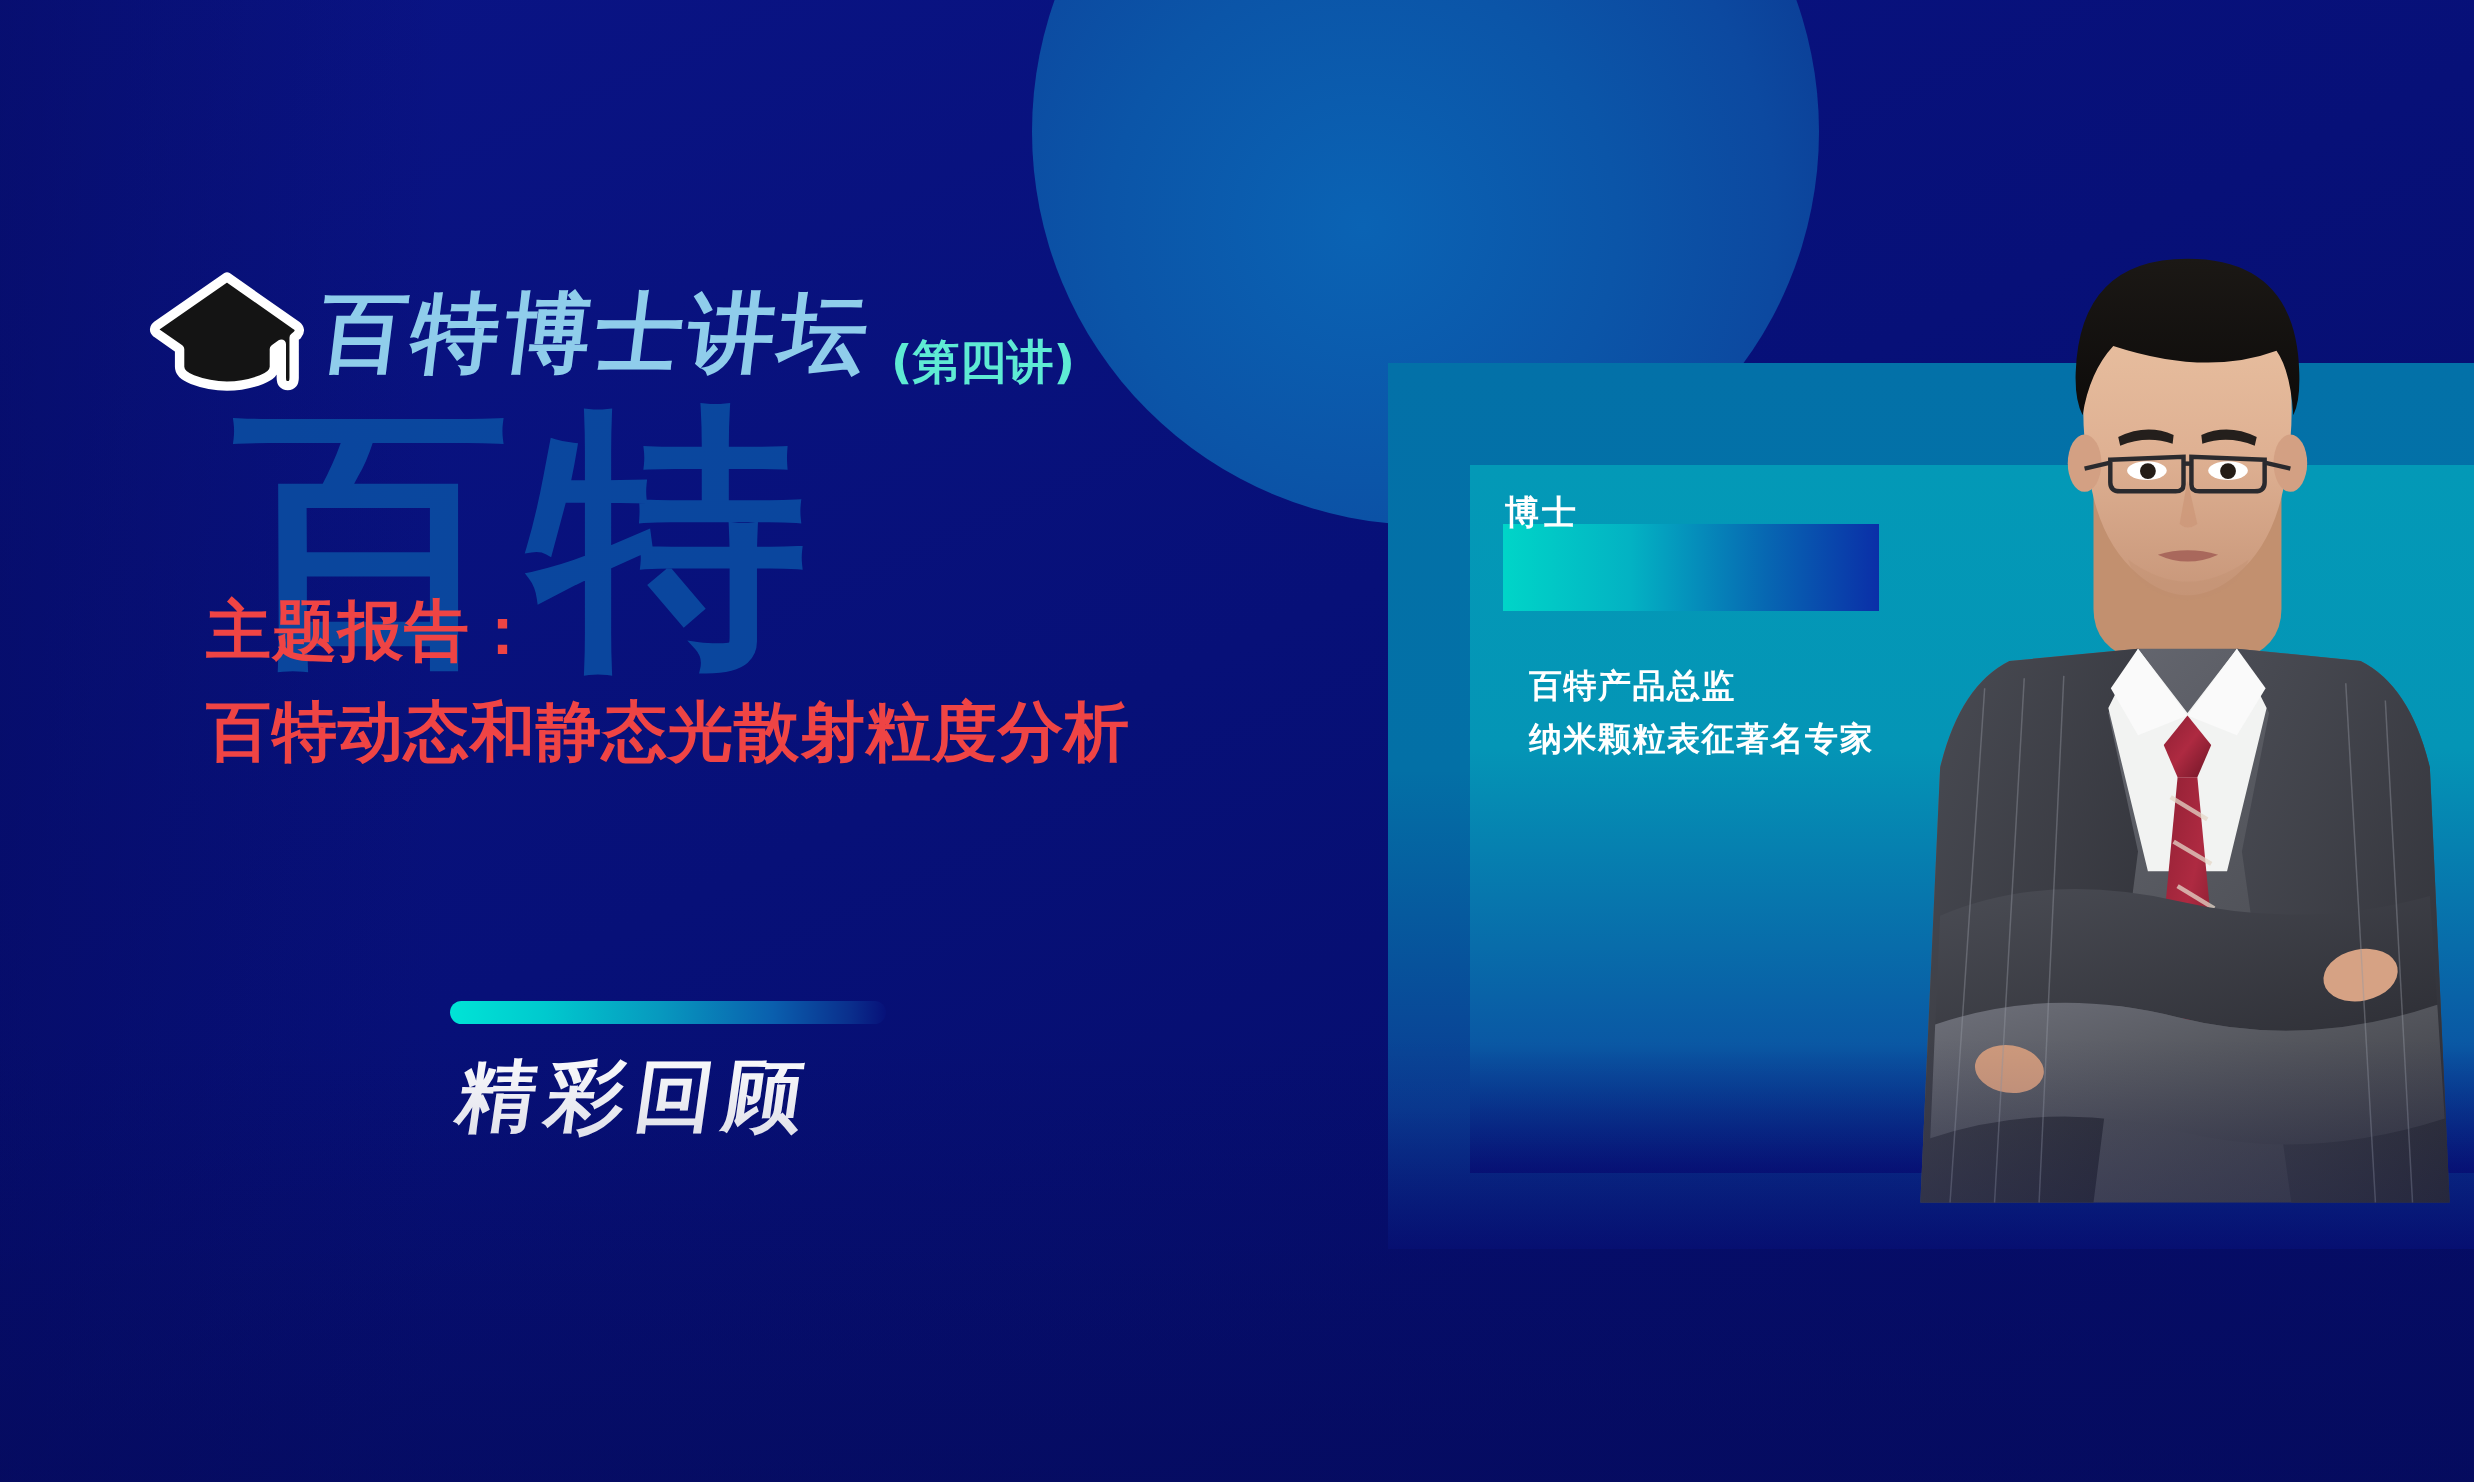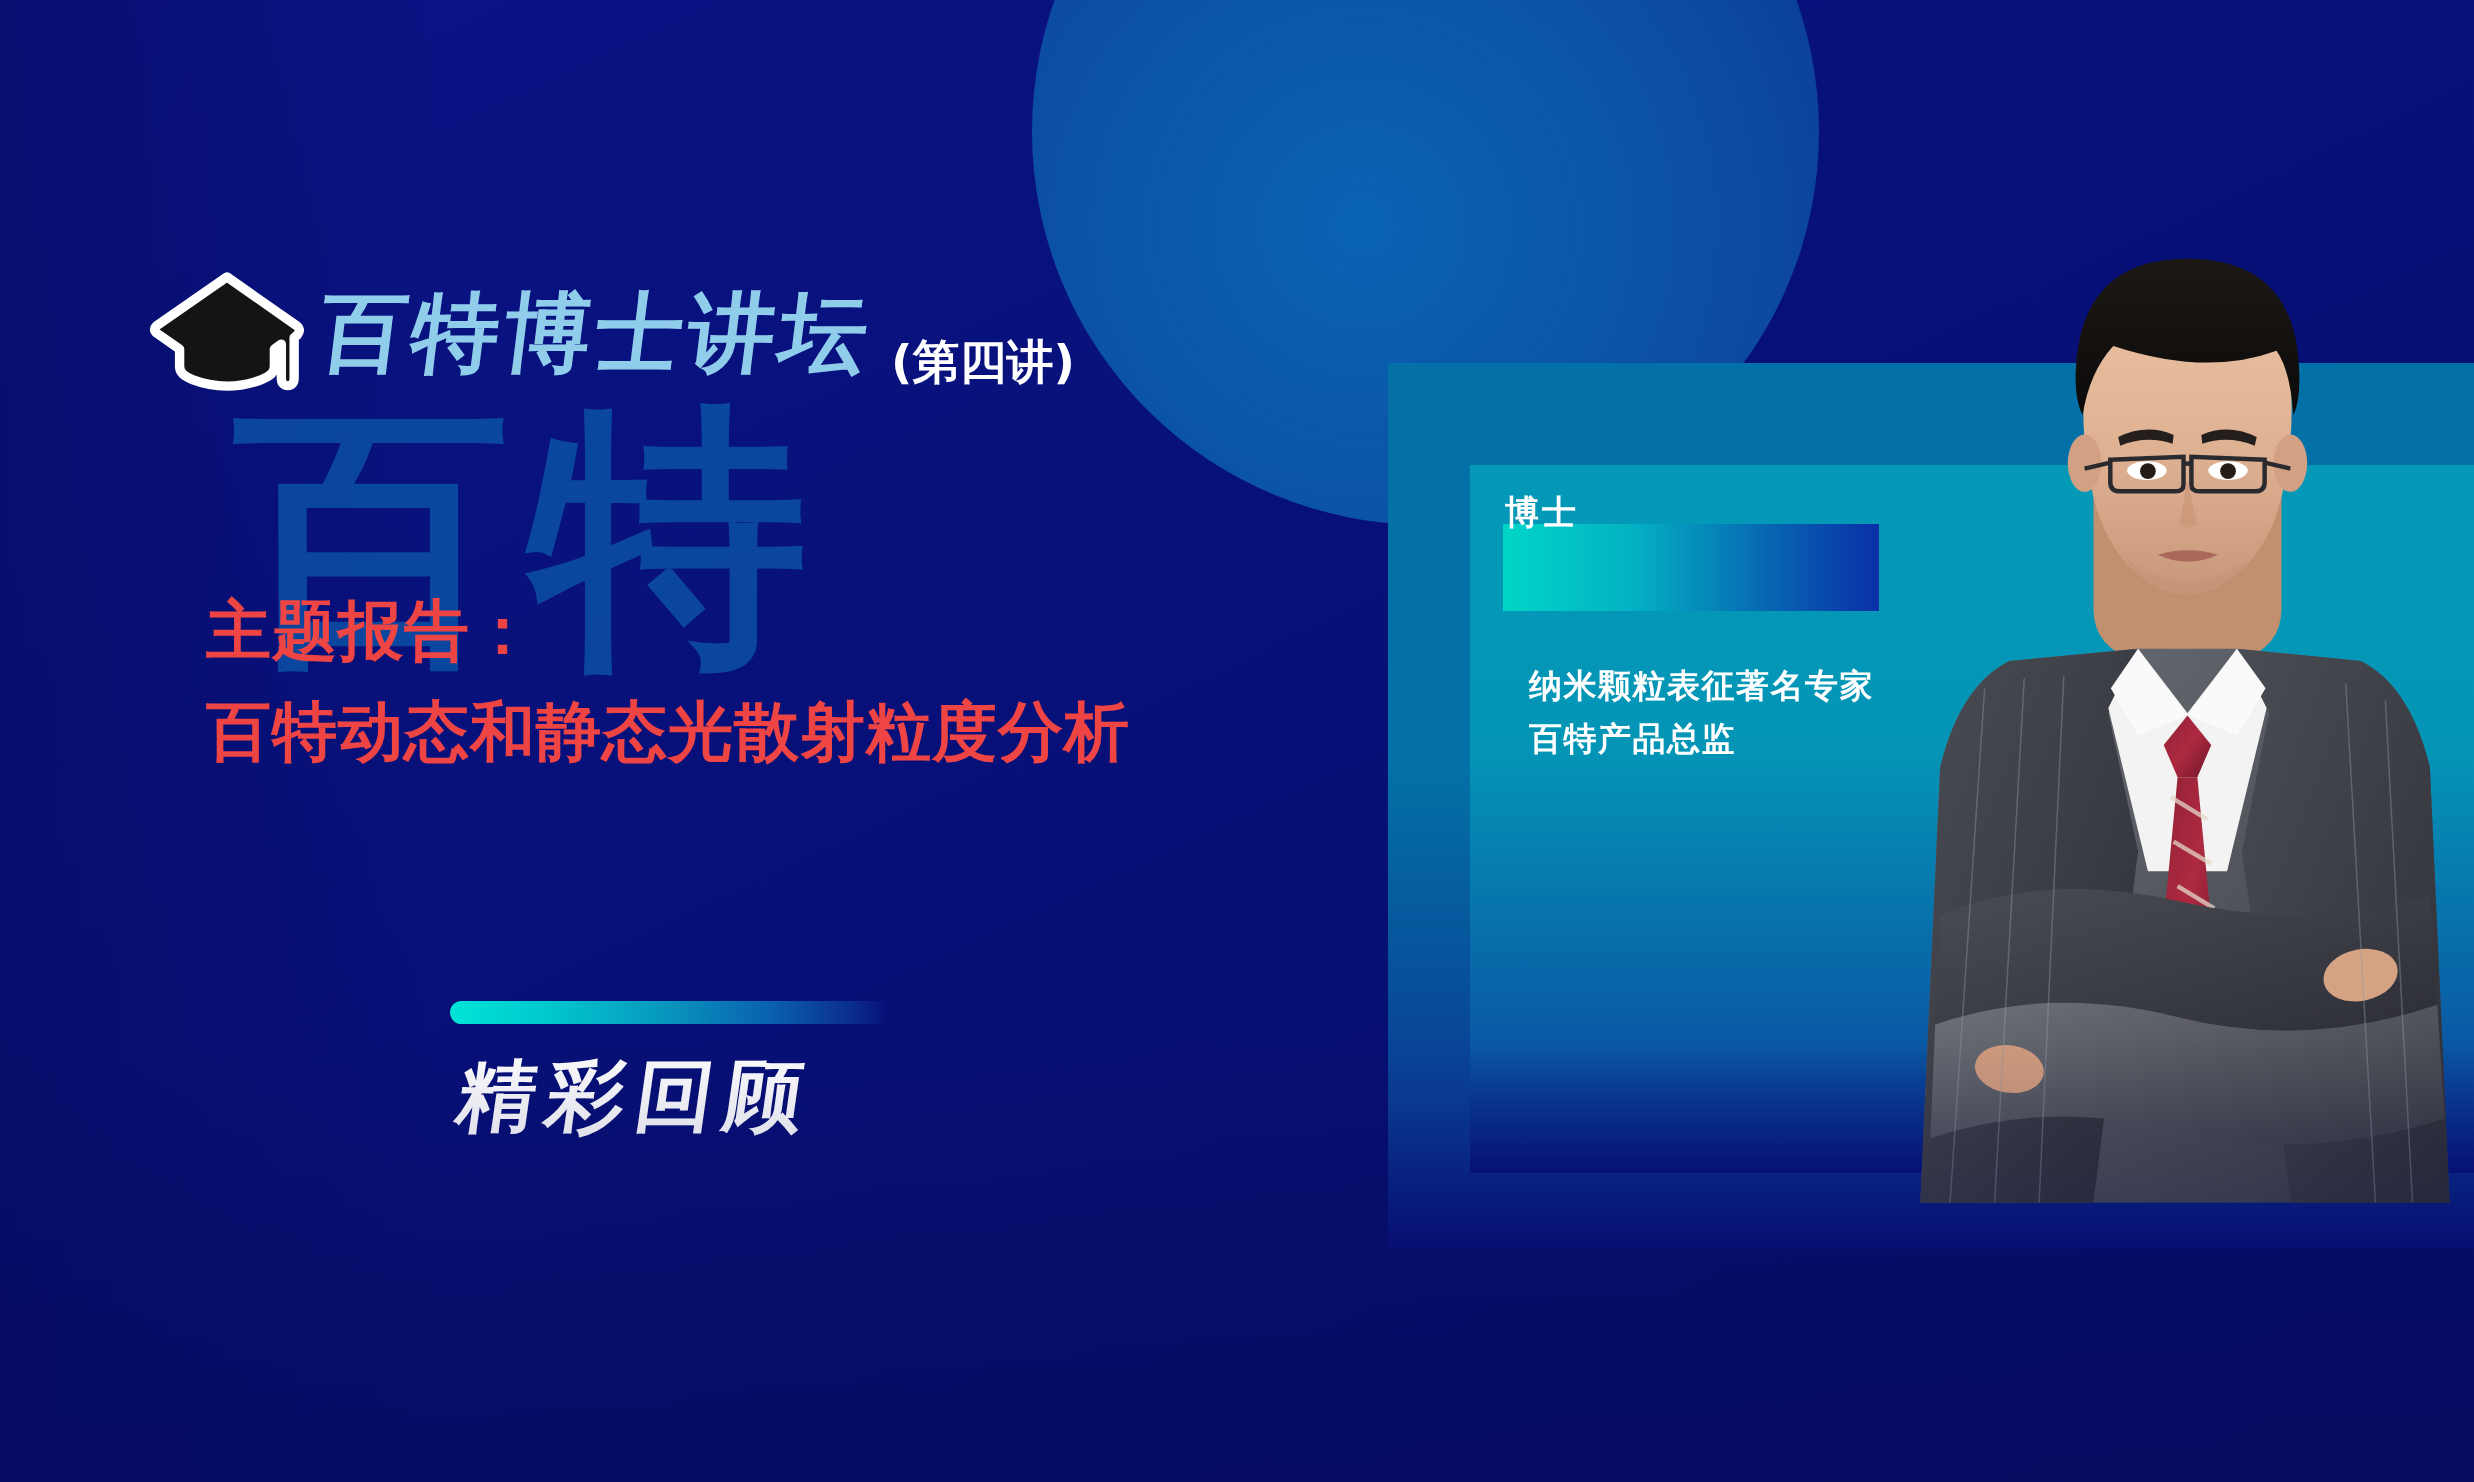"(第四讲)" .forum-session { color: #ffffff -> #5eead4 }
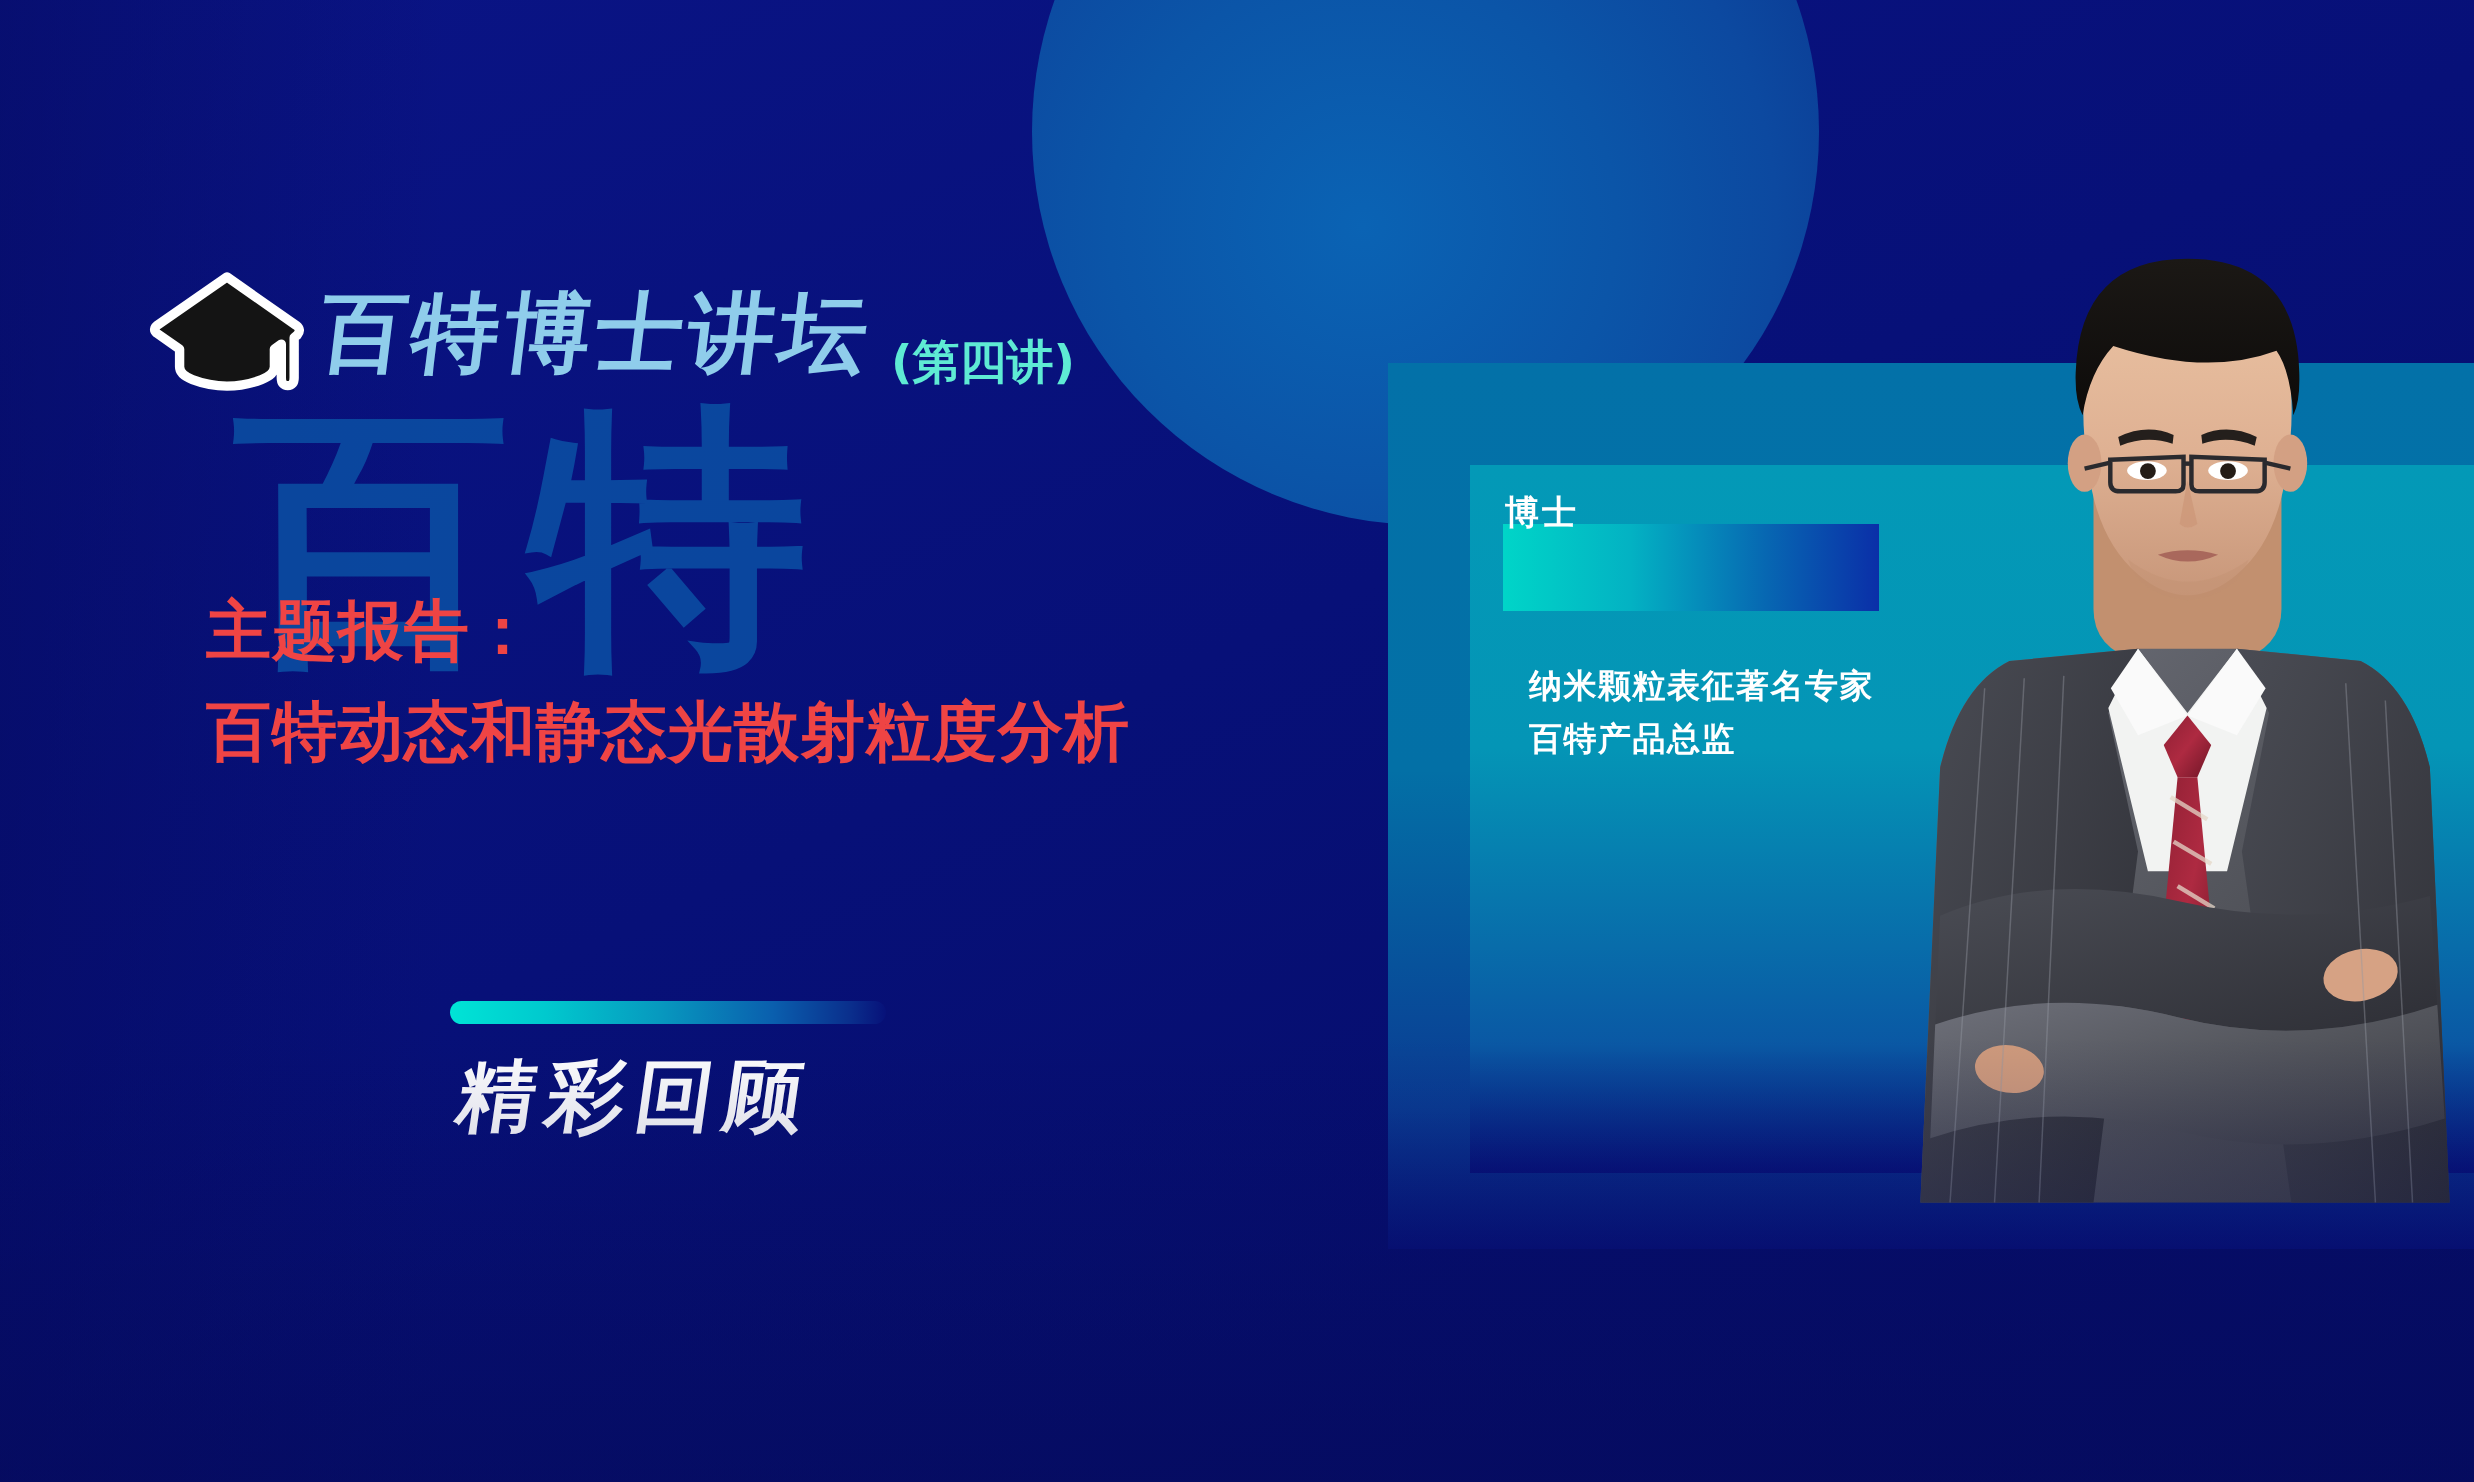"纳米颗粒表征著名专家" span { order: before "百特产品总监" -> after "百特产品总监" }
